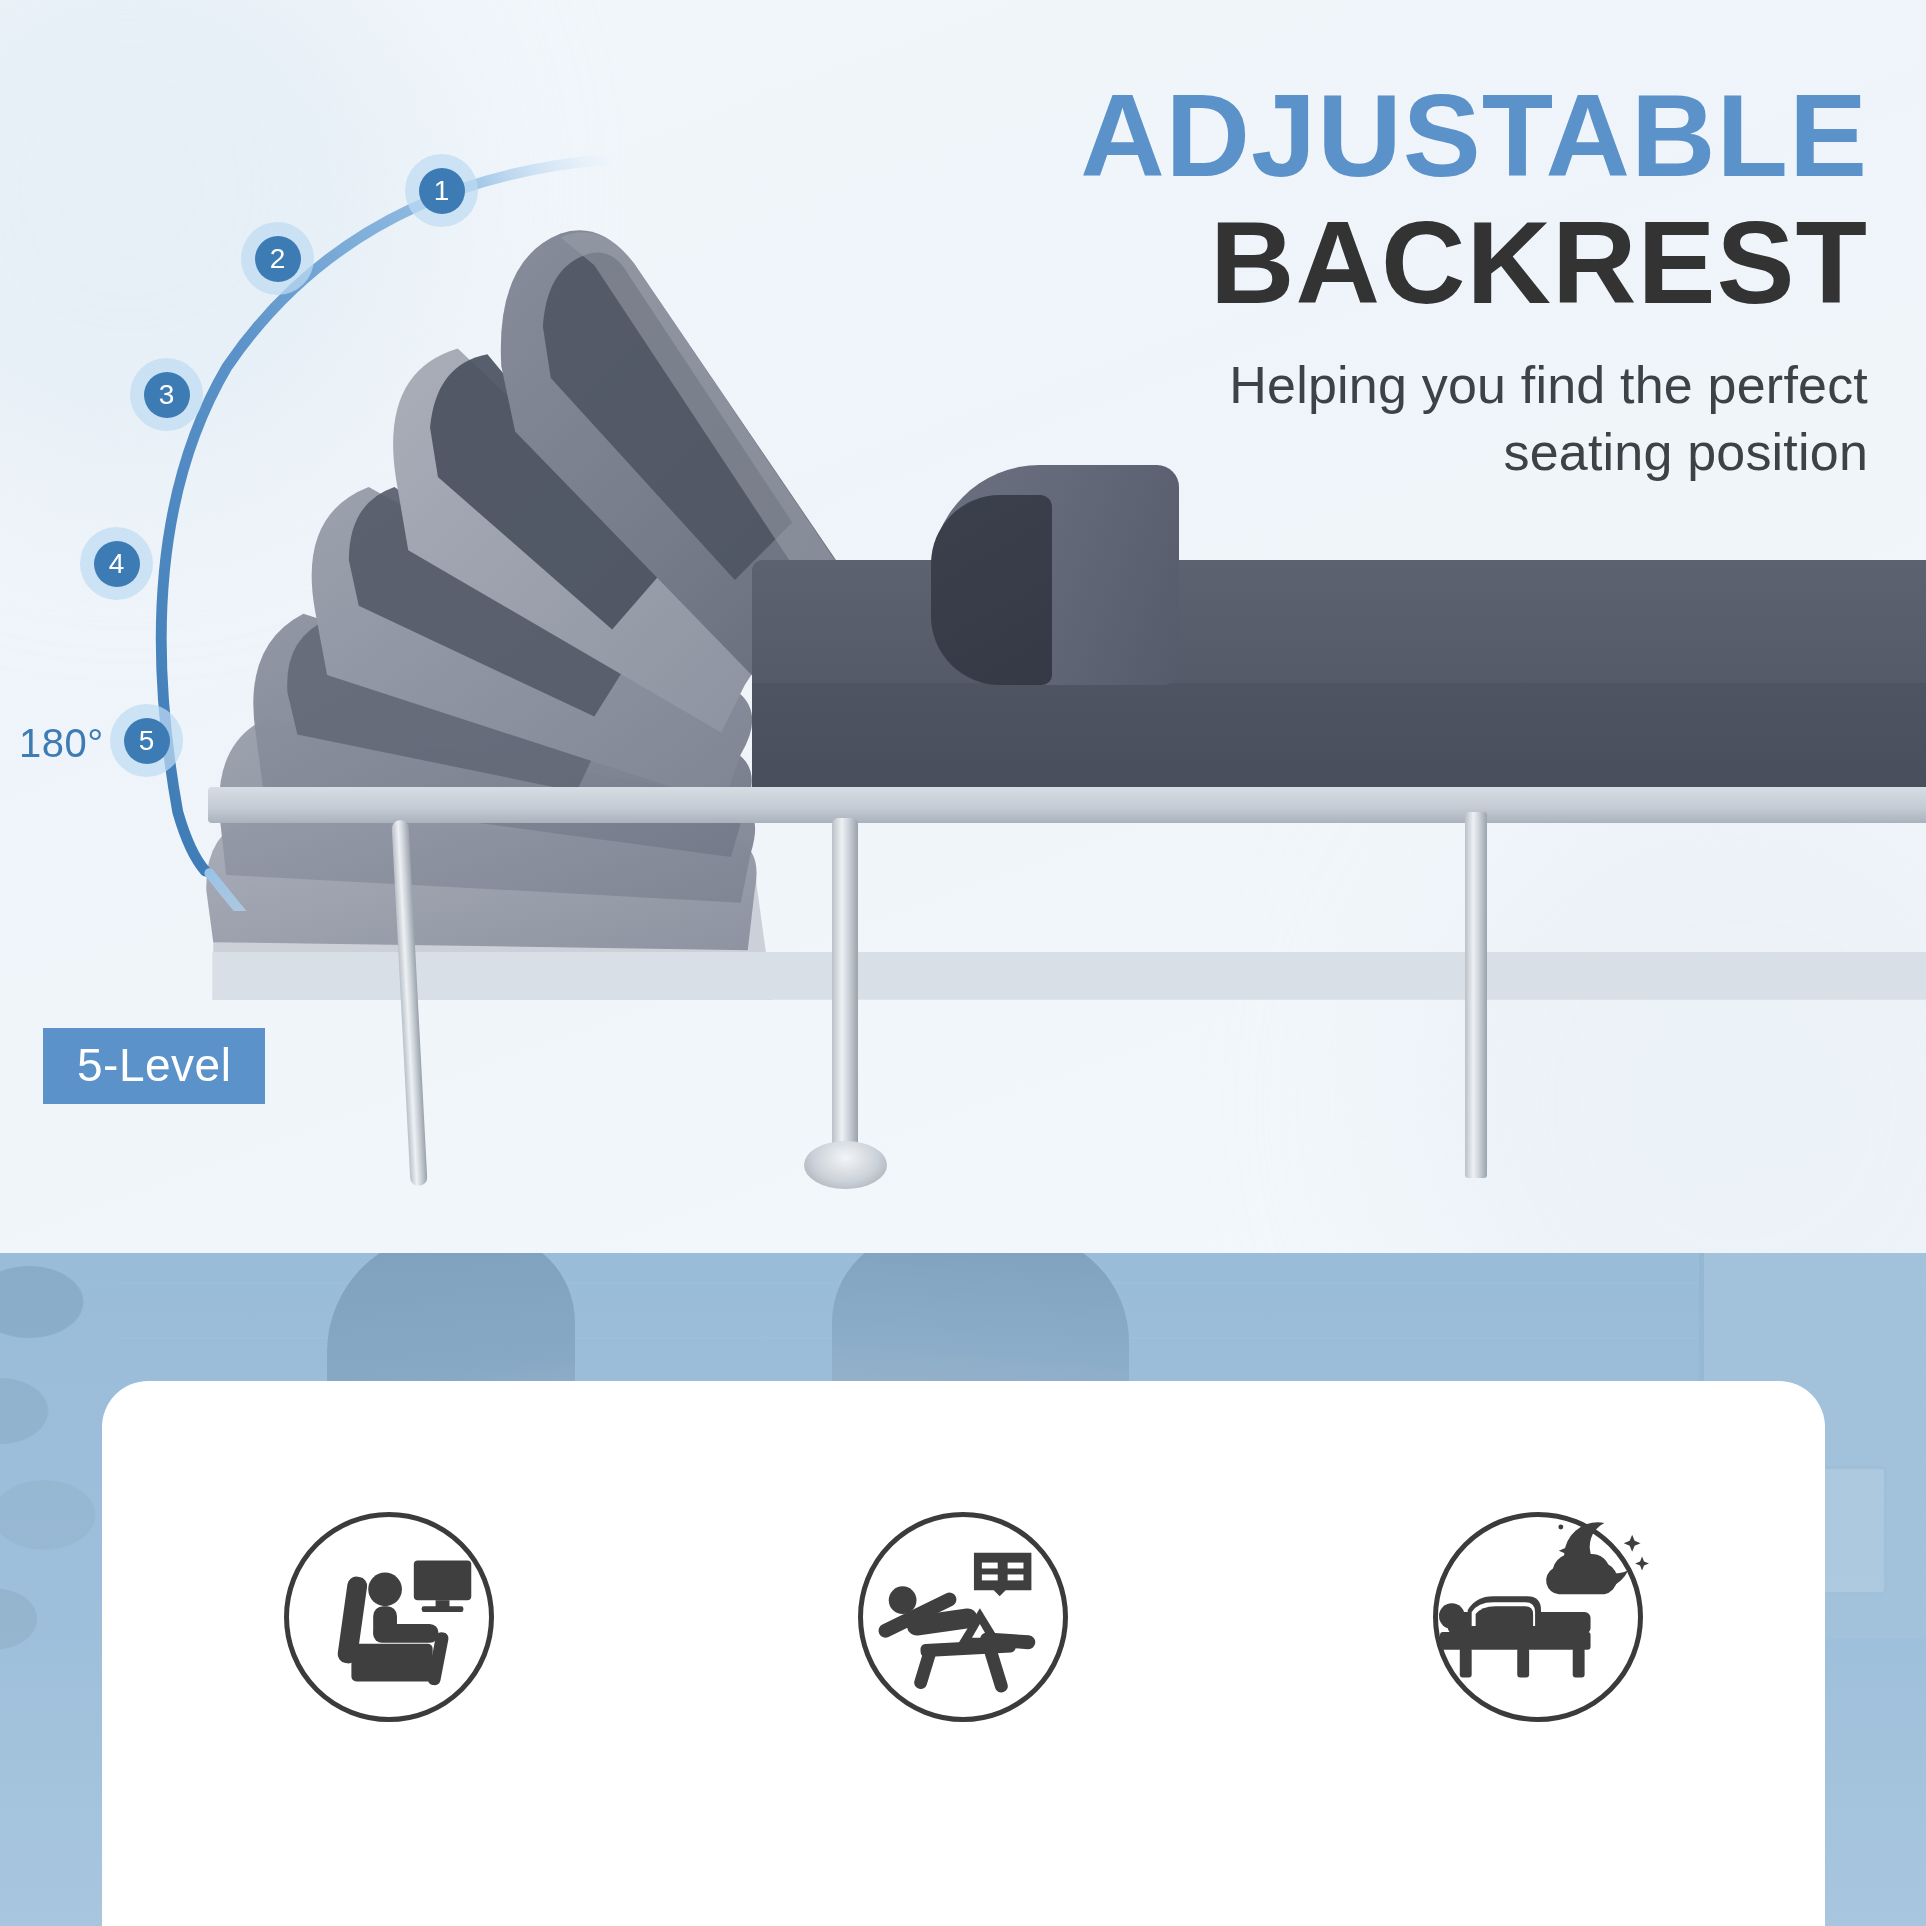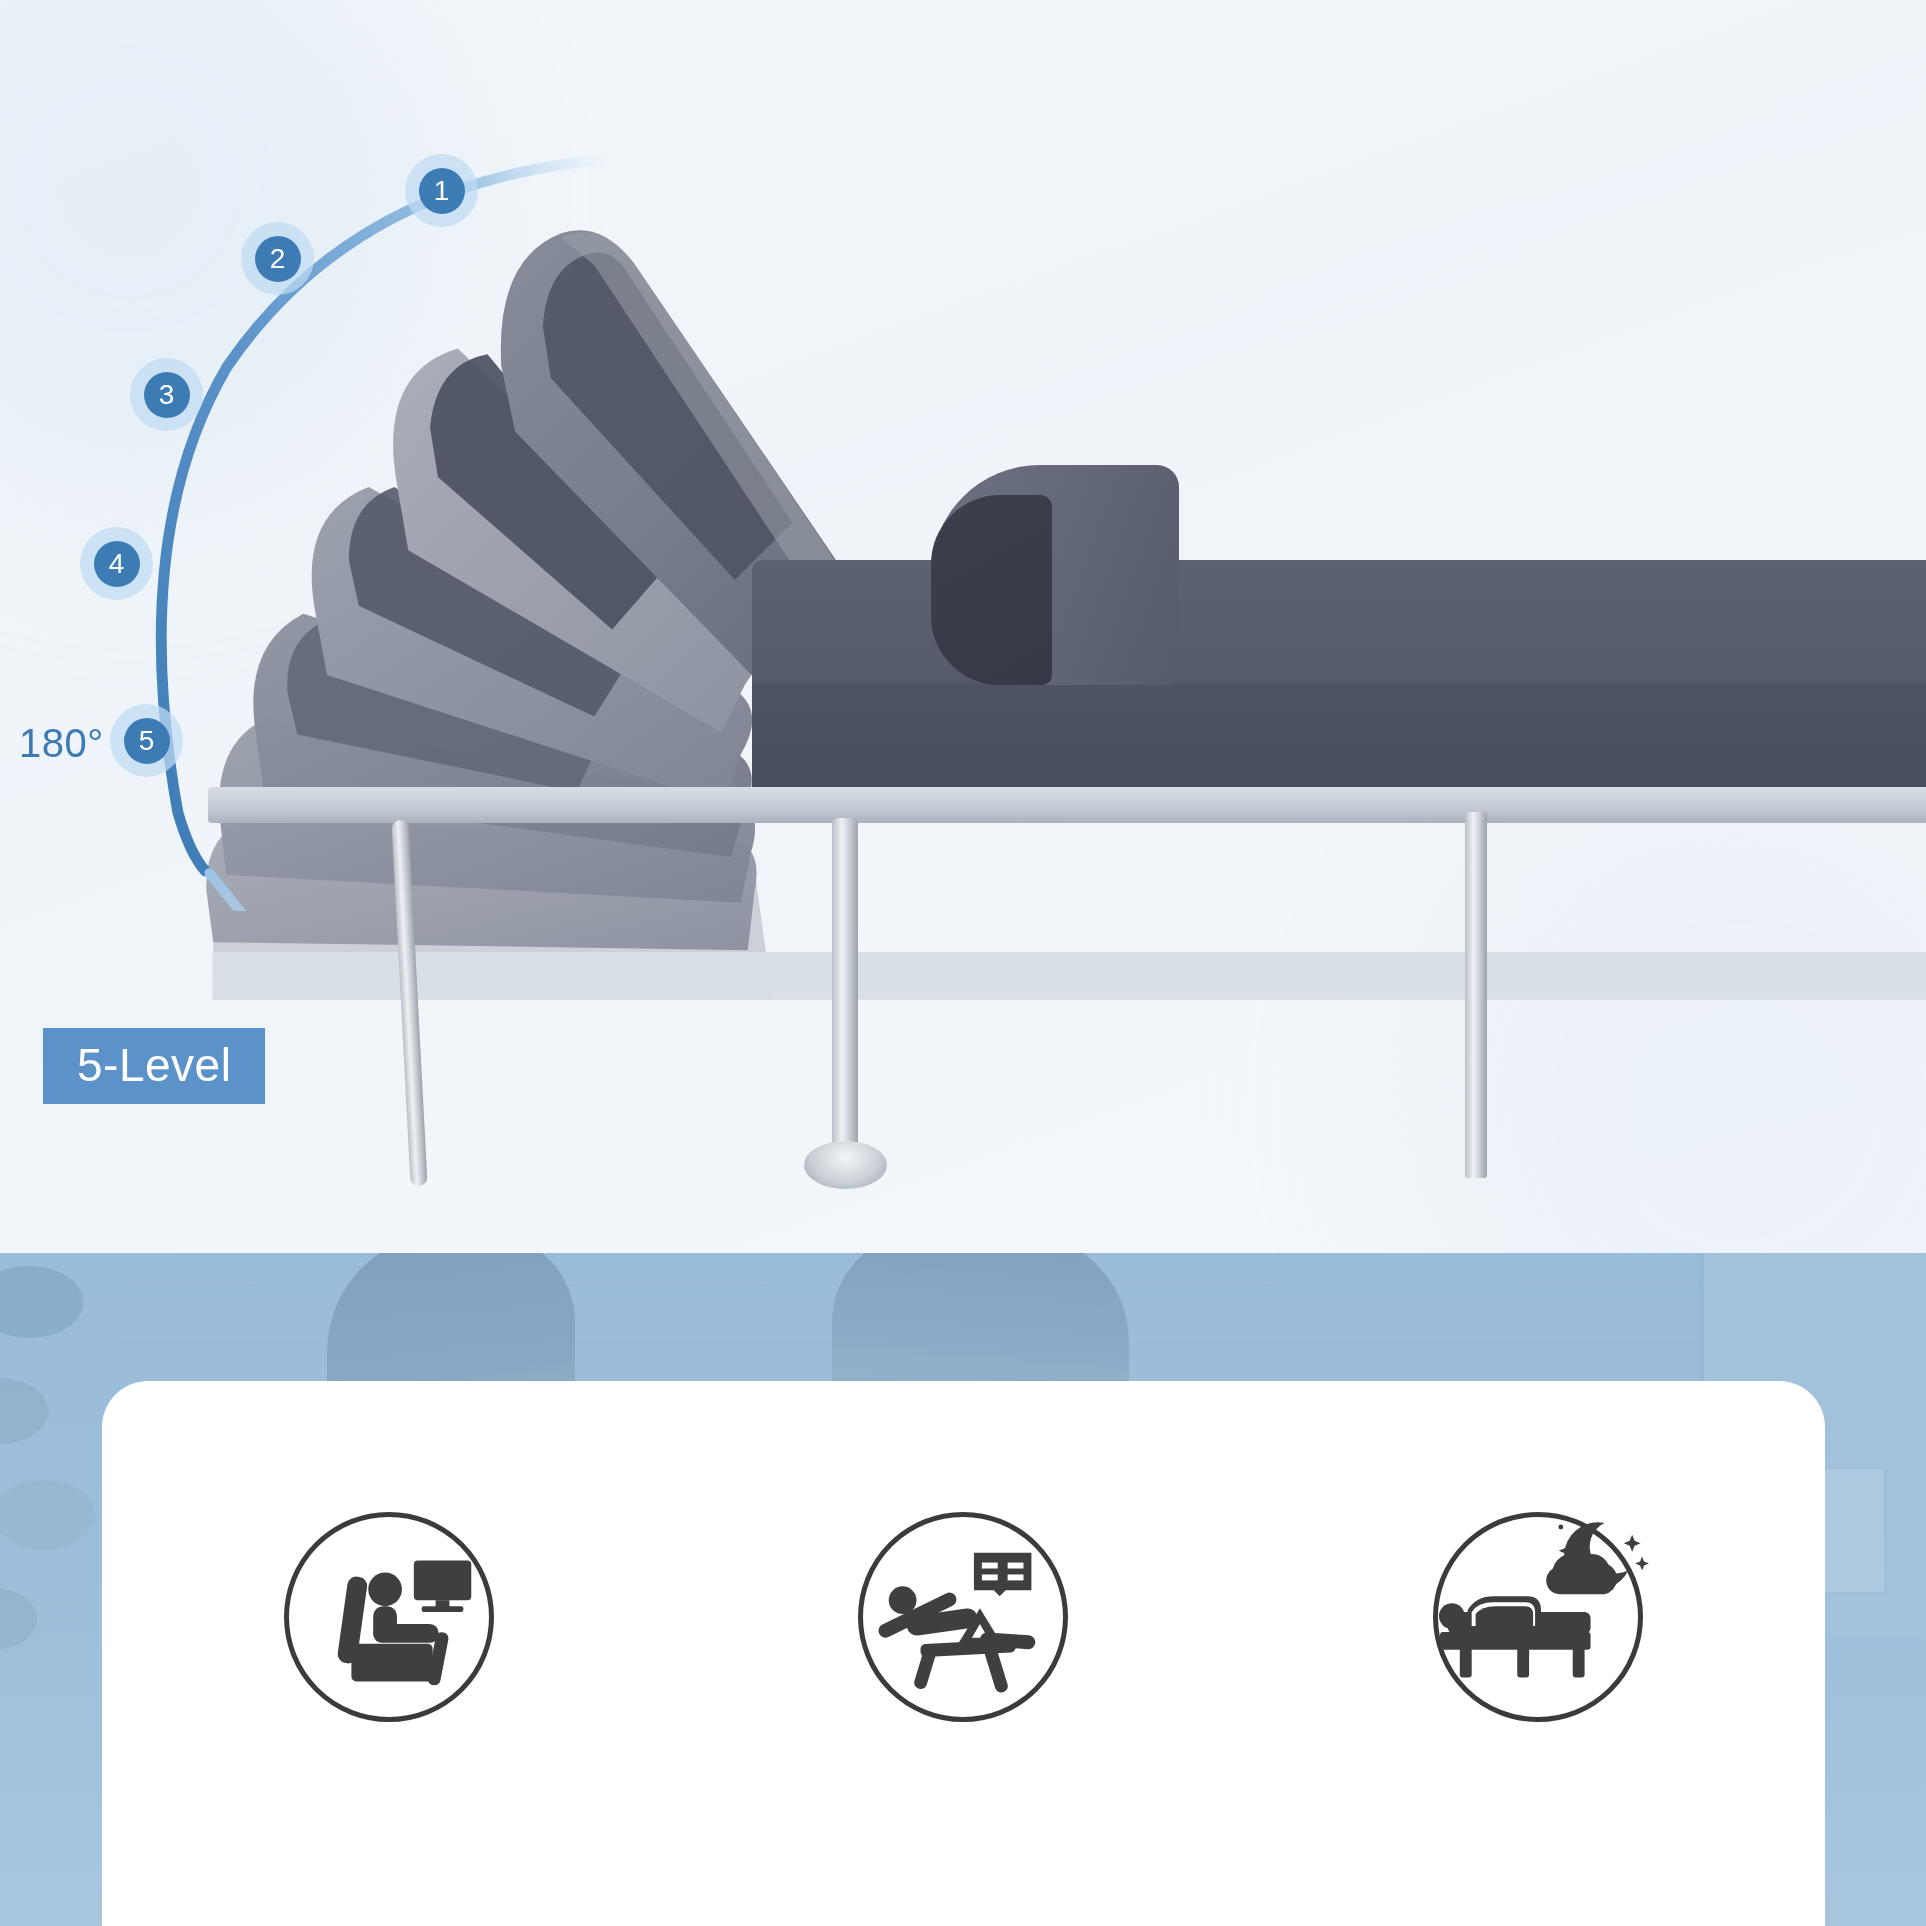"ADJUSTABLE" div { html: none -> <div> <div>ADJUSTABLE</div> <div>BACKREST</div> <div> <span>Helping you find the perfect</span> <span>seating position</span> </div> </div> }
